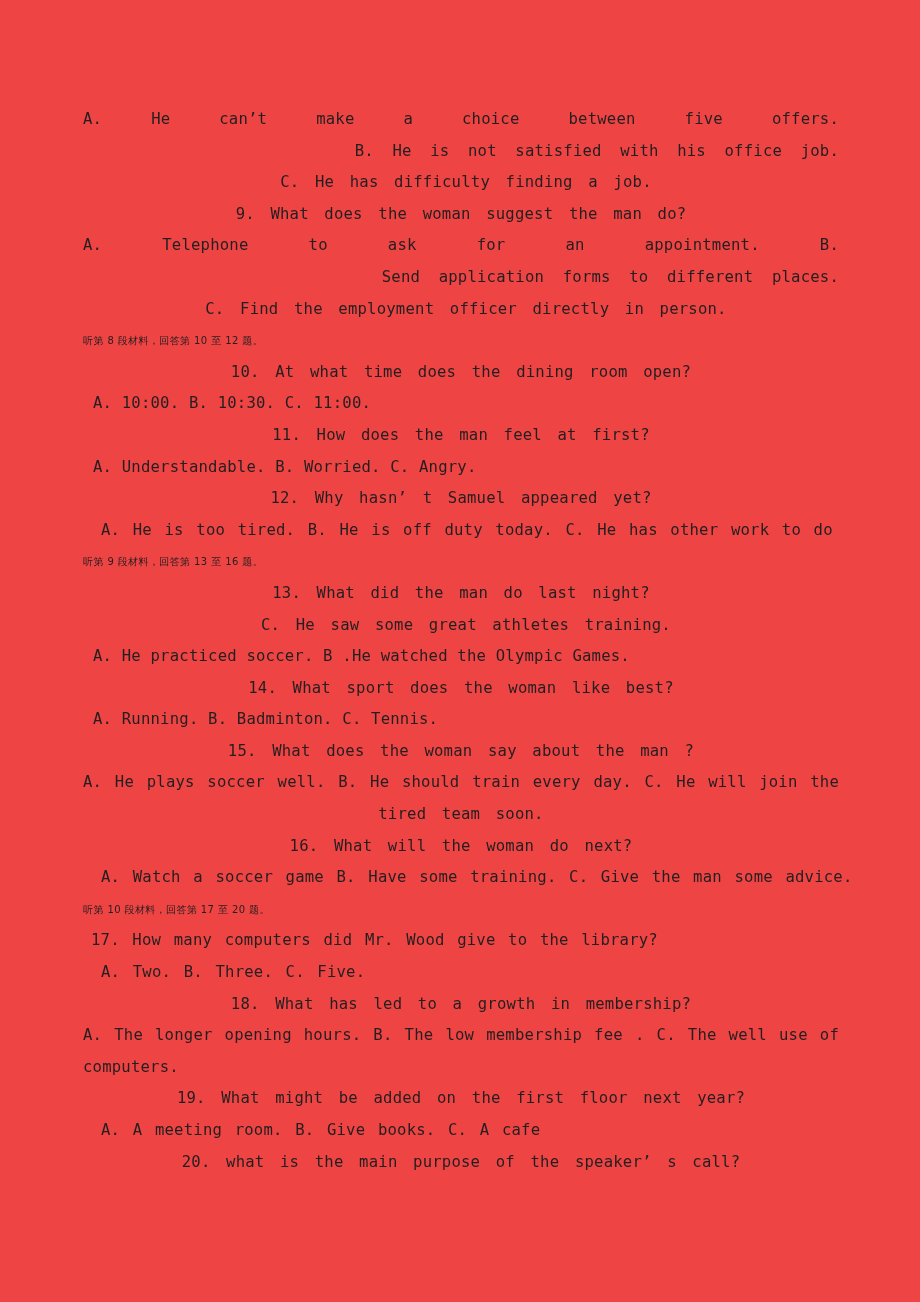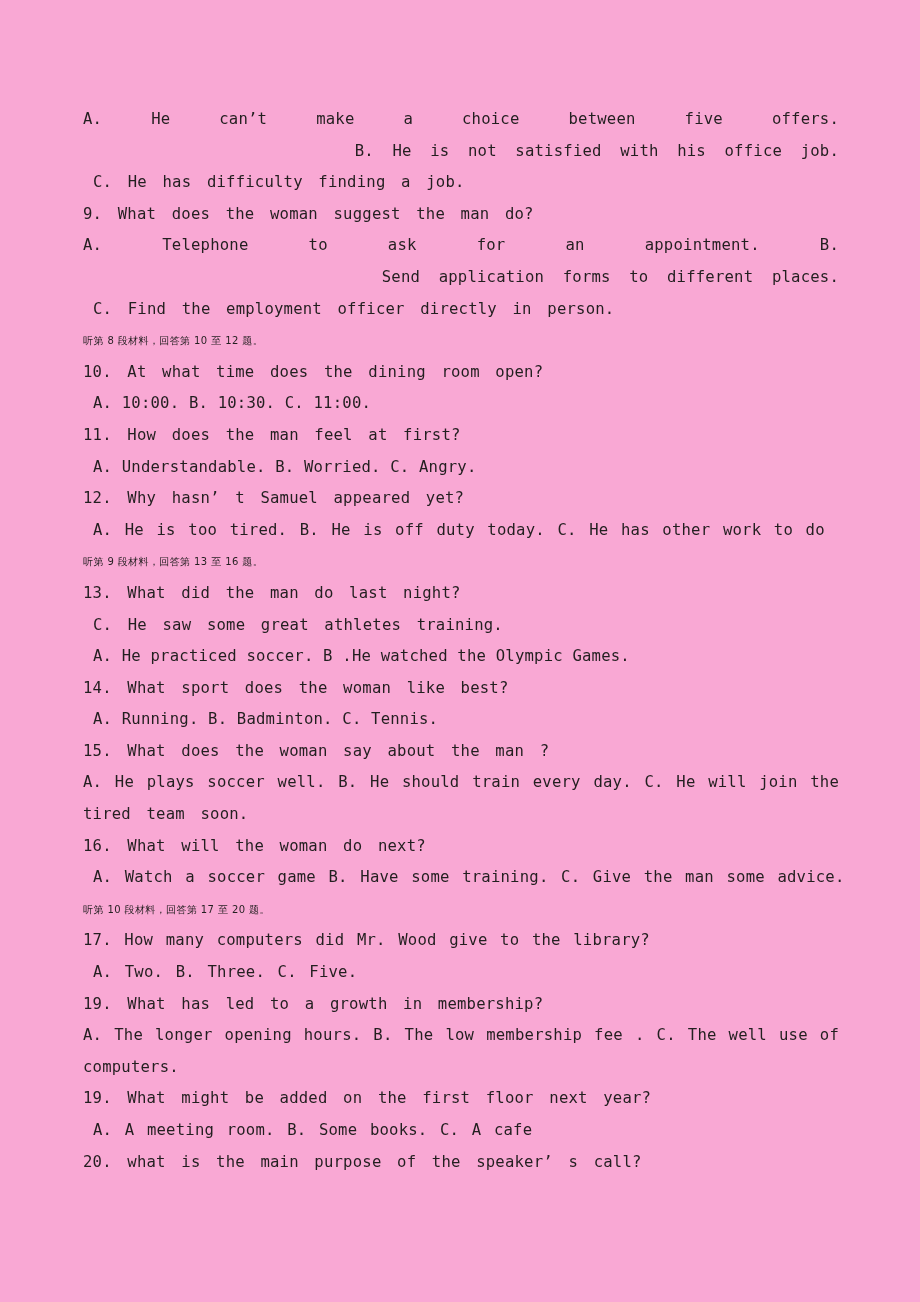"A. He can’t make a" #page { background: #f9a8d4 -> #ef4444 }
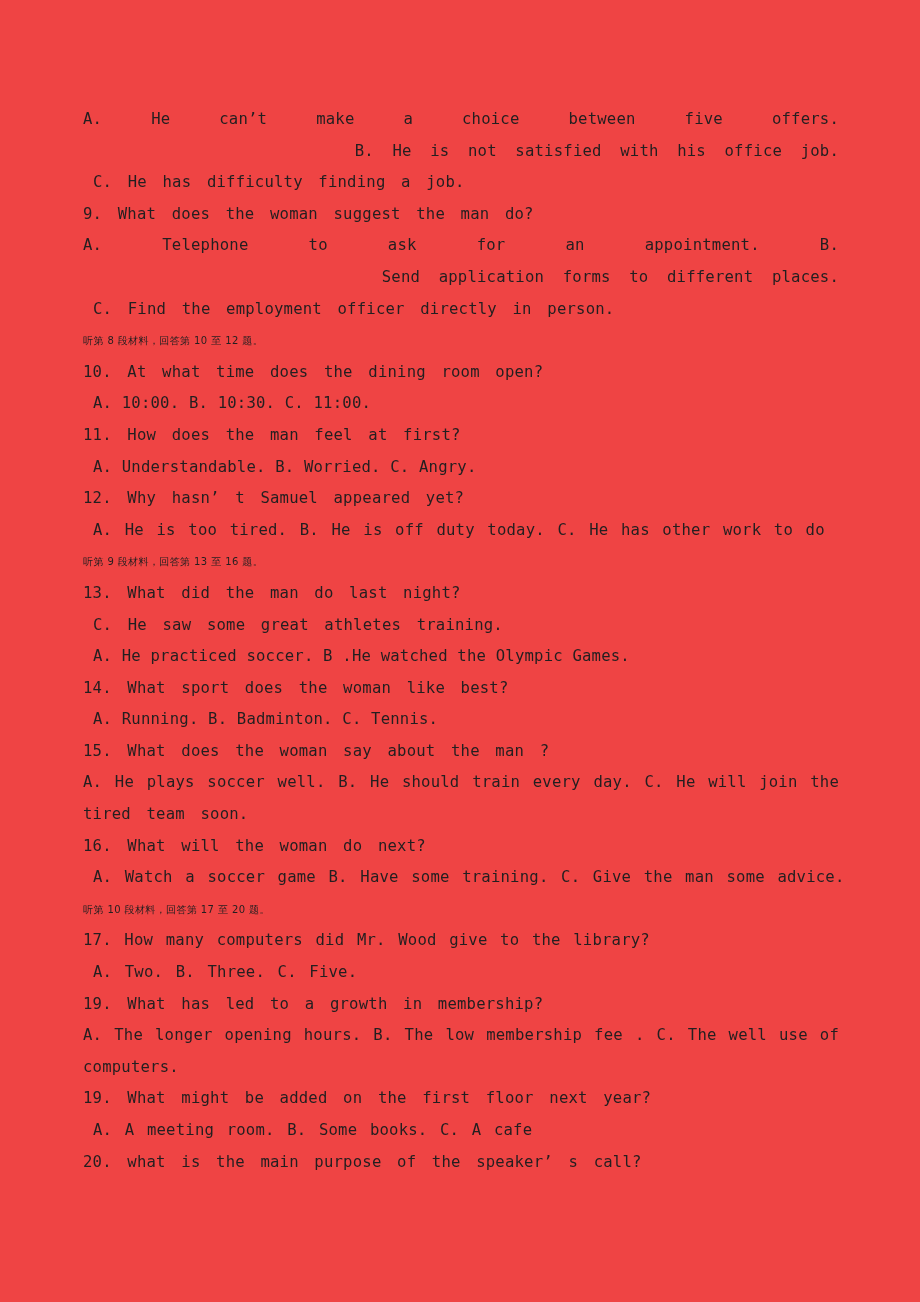"C. He has difficulty finding" .sp2 { text-align: none -> center }
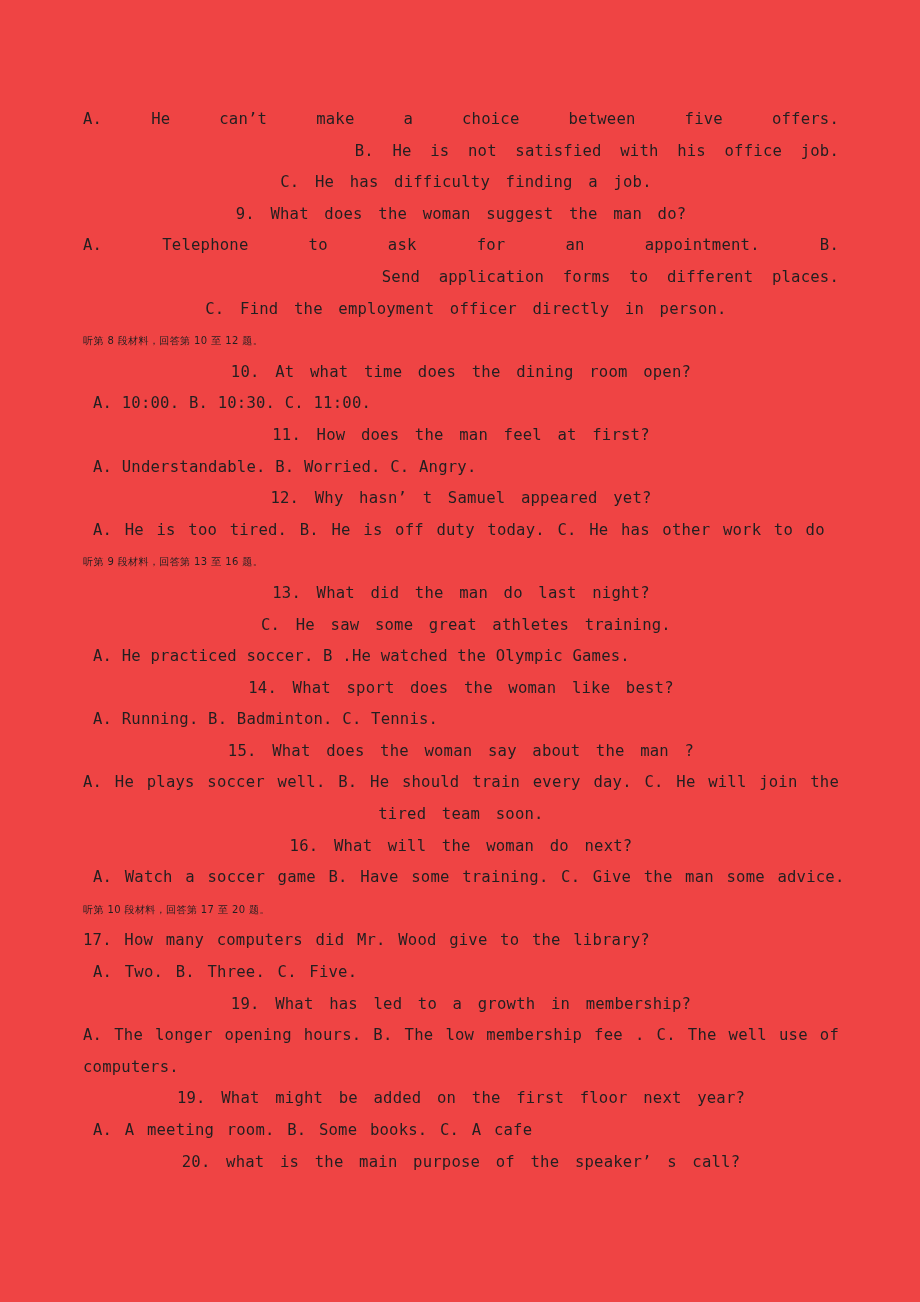"A. He is too tired." .sp1 { margin-left: none -> 8px }
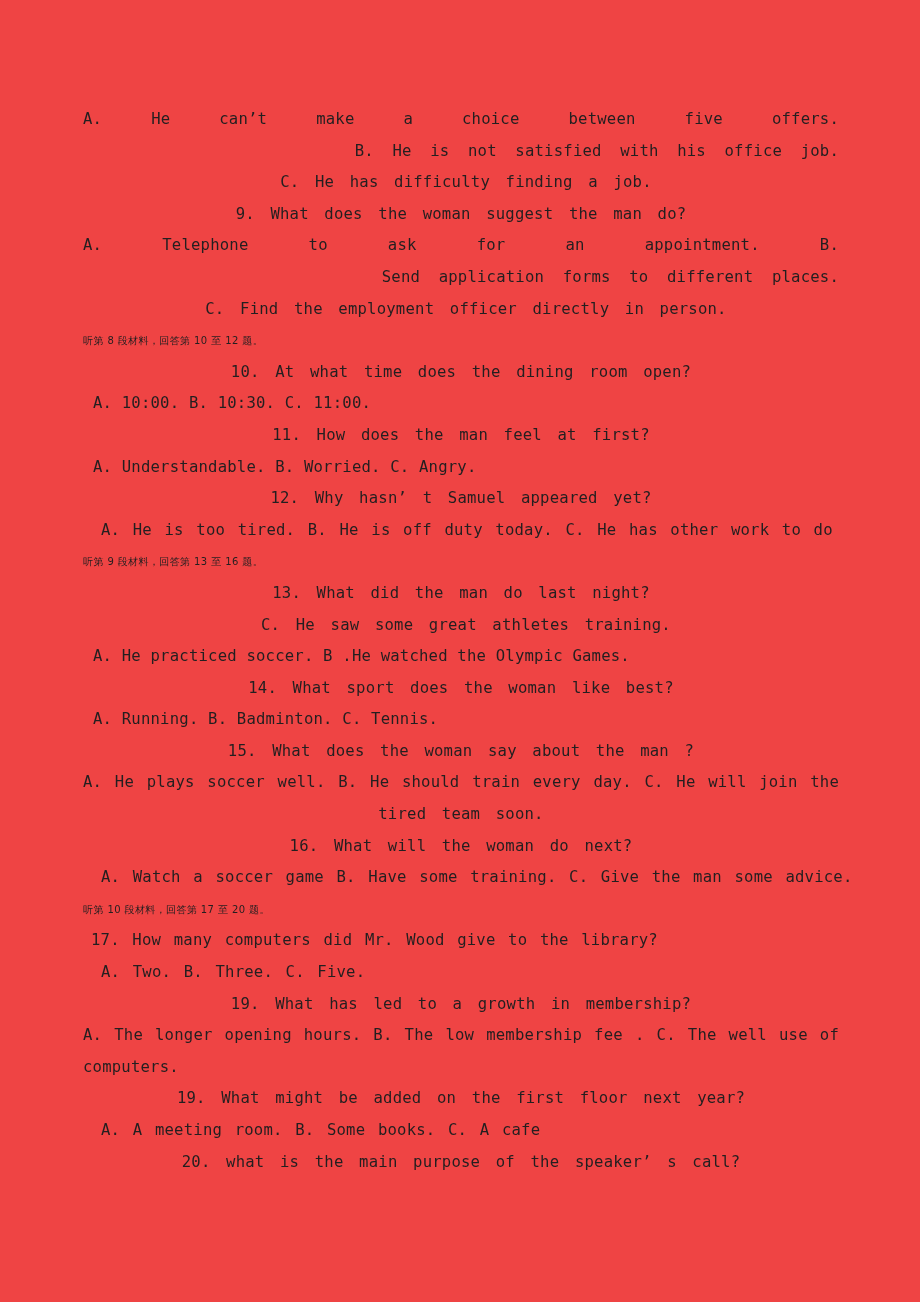"19. What has led to" div.ln { text: 19 -> 18 }
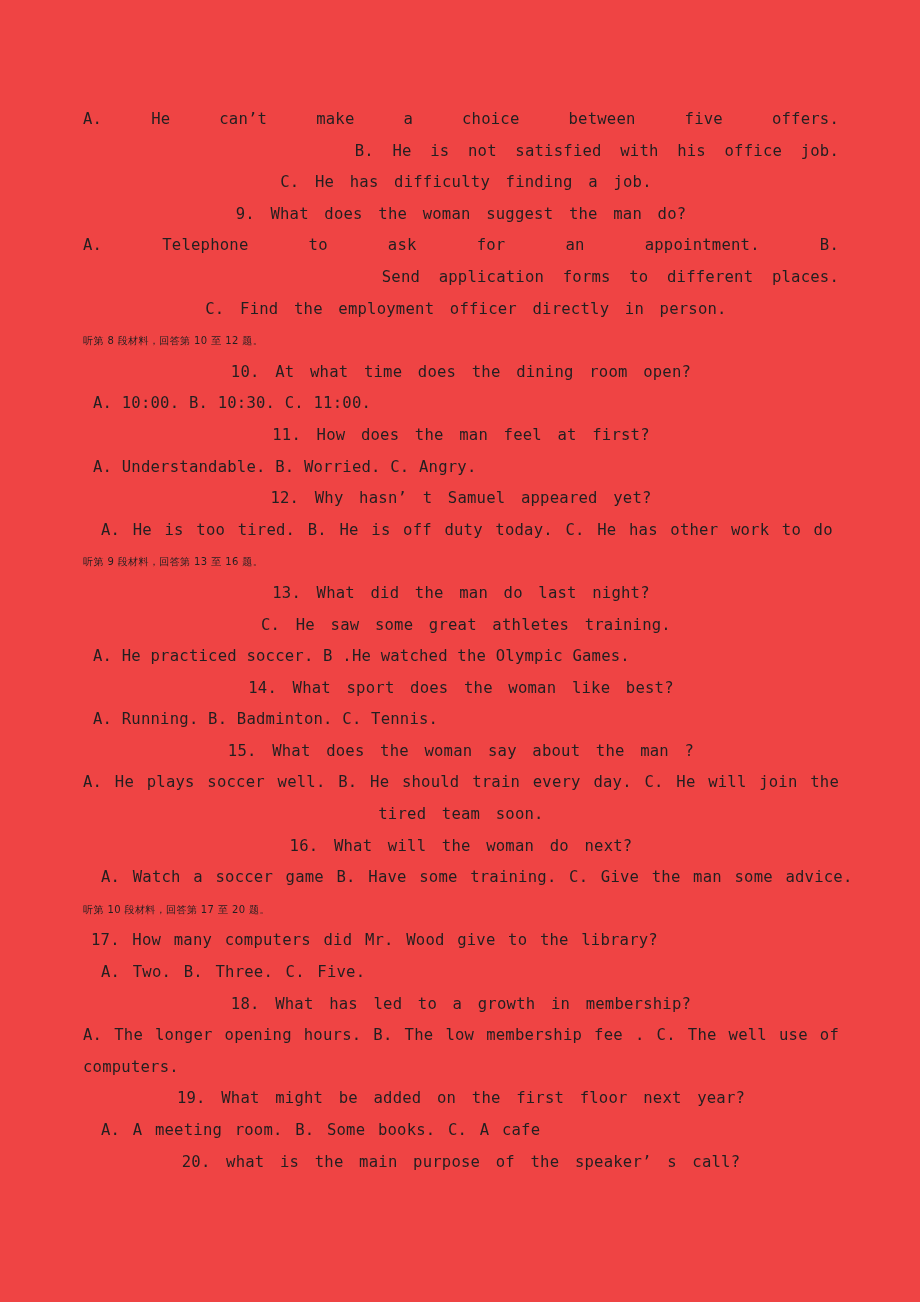"A. A meeting room. B." div.ln { text: Some -> Give }
